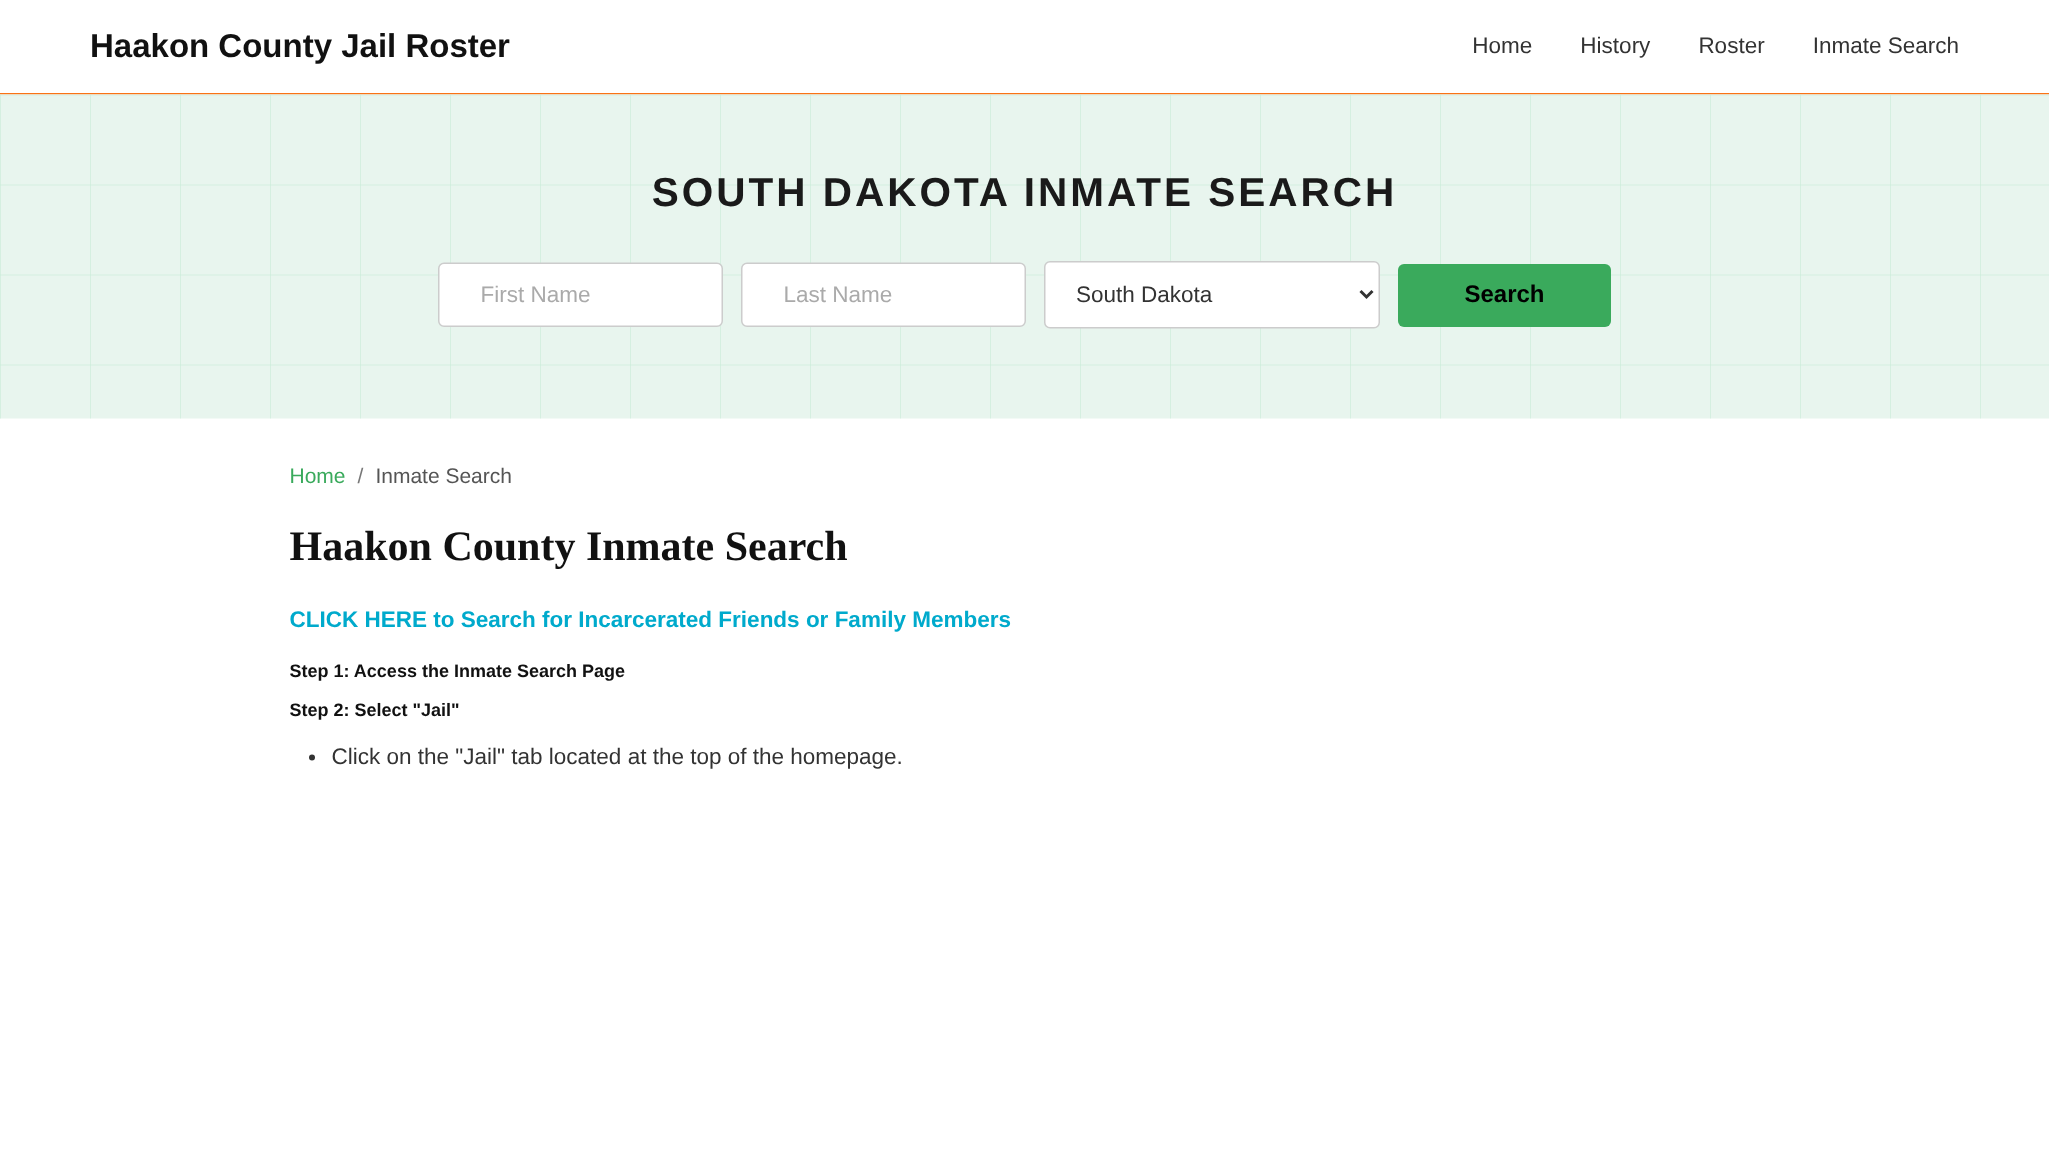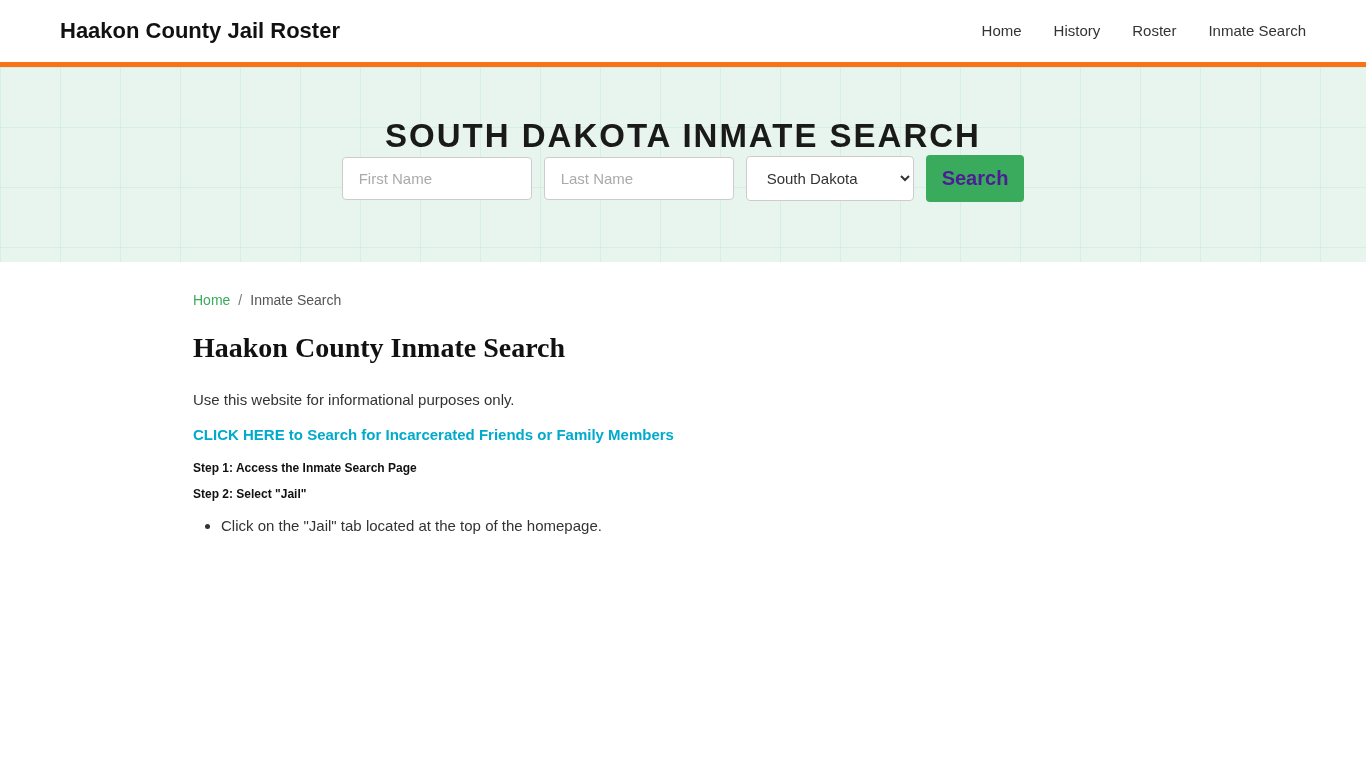"Haakon County Jail Roster" .header { border-bottom: 5px solid #f97316 -> 1px solid #f97316 }
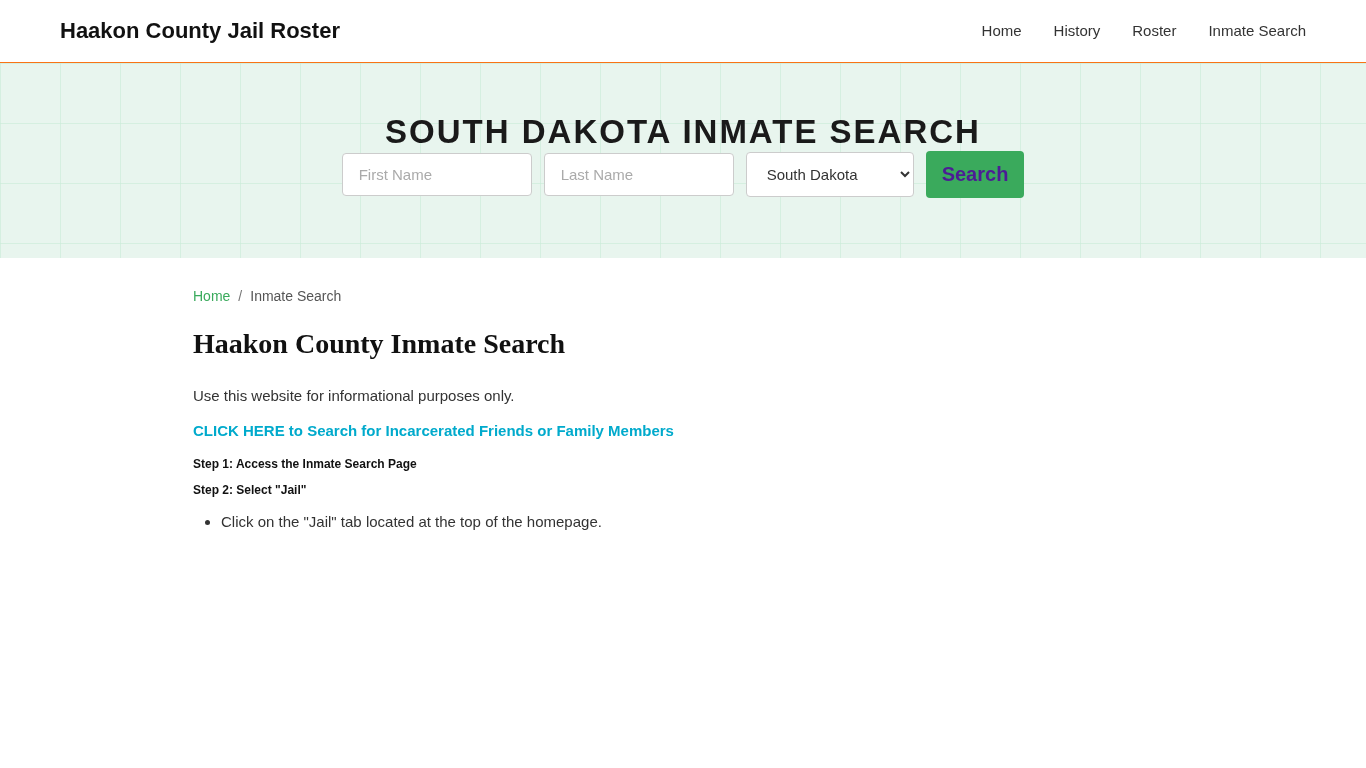"SOUTH DAKOTA INMATE SEARCH" .hero-title { font-size: 33px -> 27px; margin-bottom: none -> 30px }
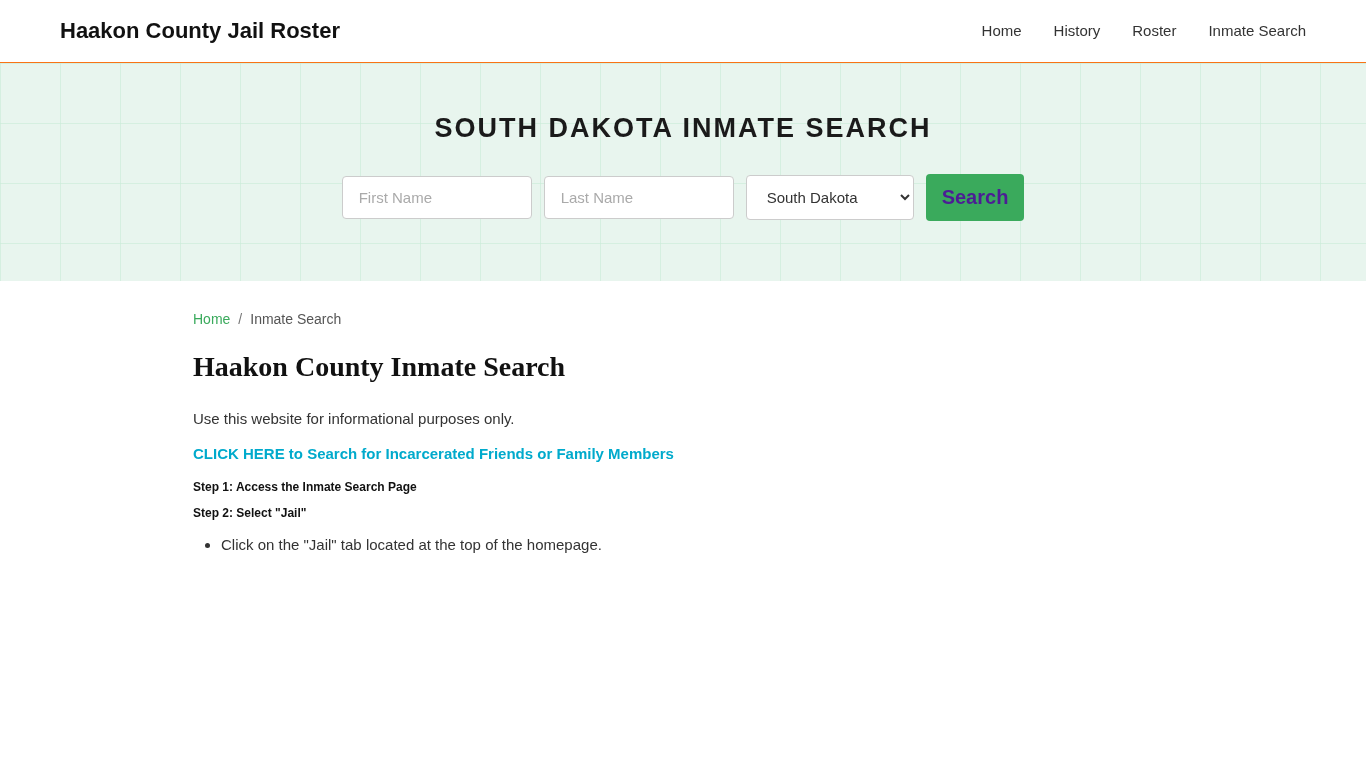"First Name" .search-form input { padding: 12px 16px -> 12px 27px }
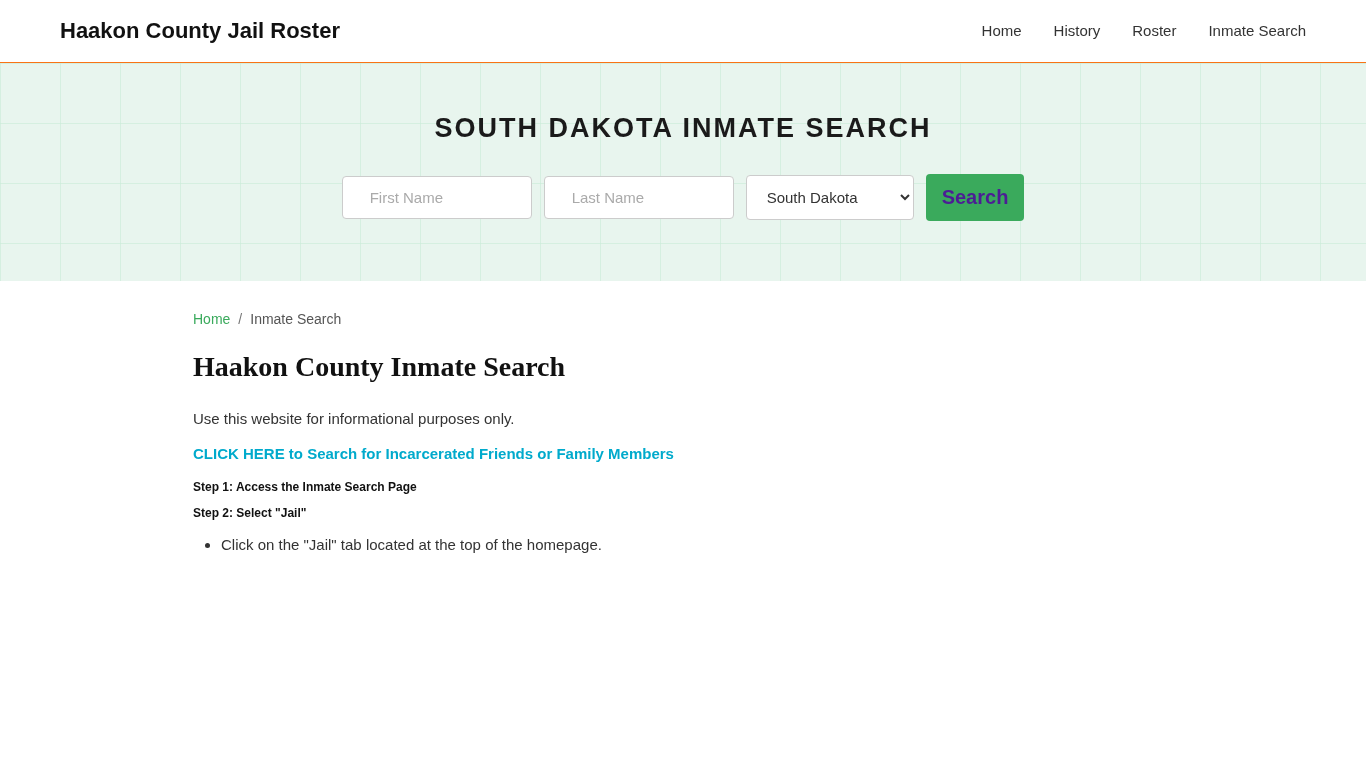"South Dakota" .search-form select { width: 168px -> 224px }
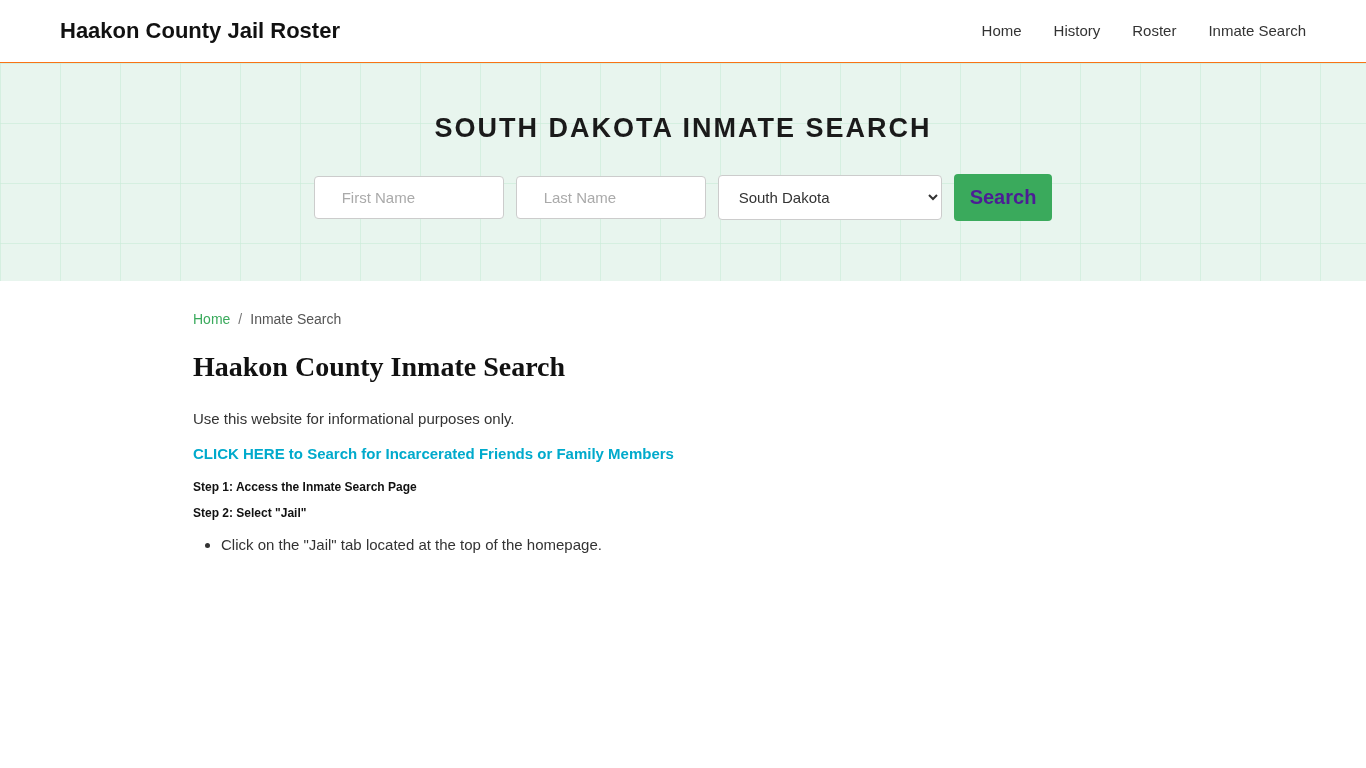"Search" .search-btn { color: #4c1d95 -> #000000; font-size: 20px -> 16px; padding: 12px 16px -> 12px 44px }
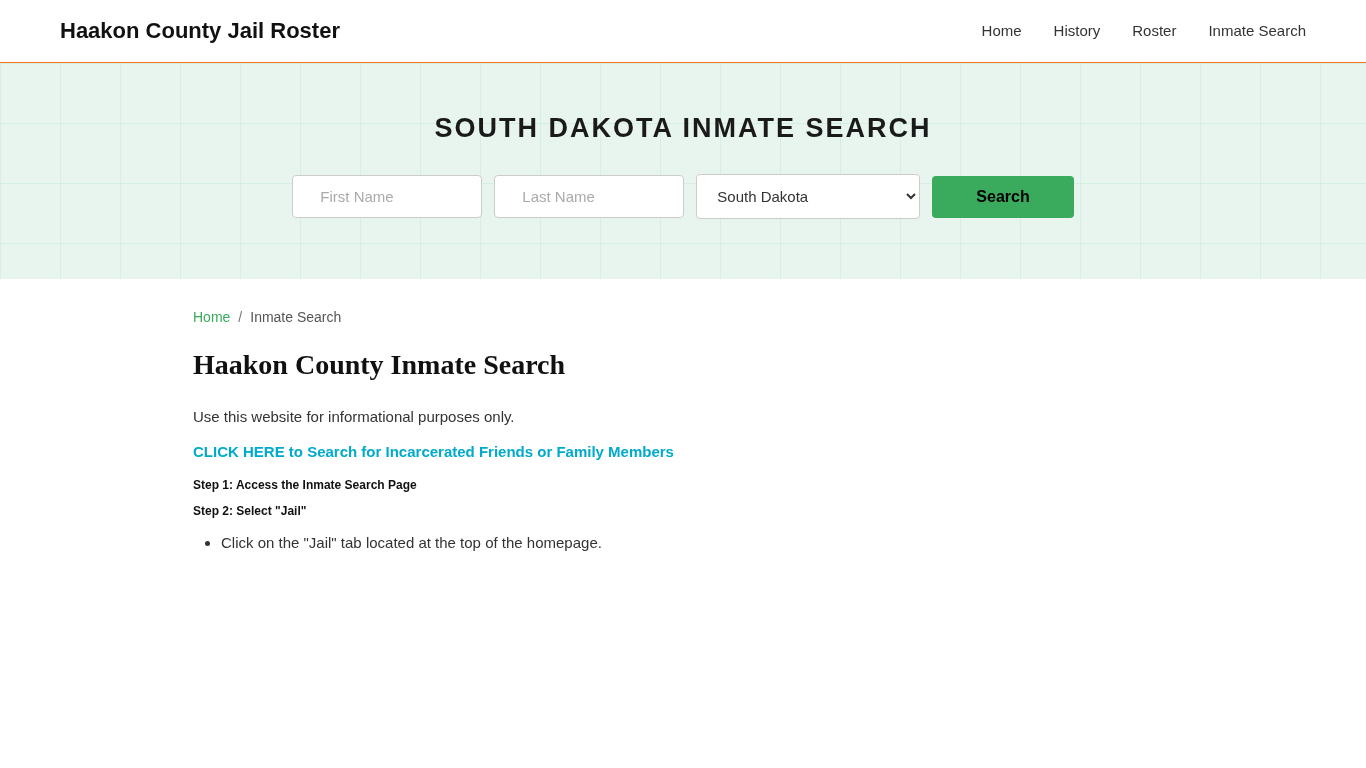"Use this website for informational" p.body-text { html: <p>Use this website for informational purposes only.</p> -> none }
